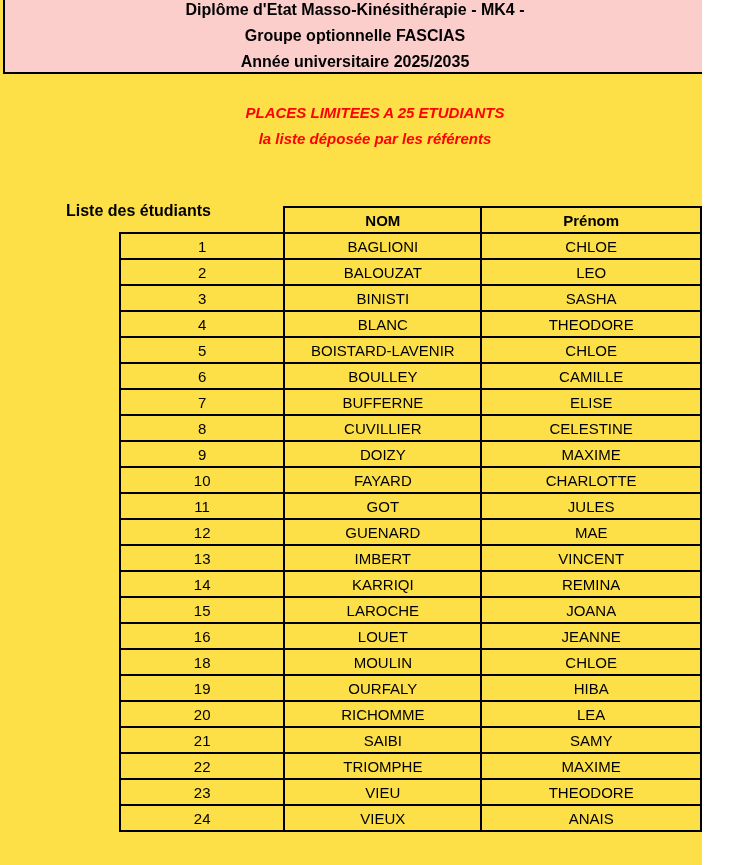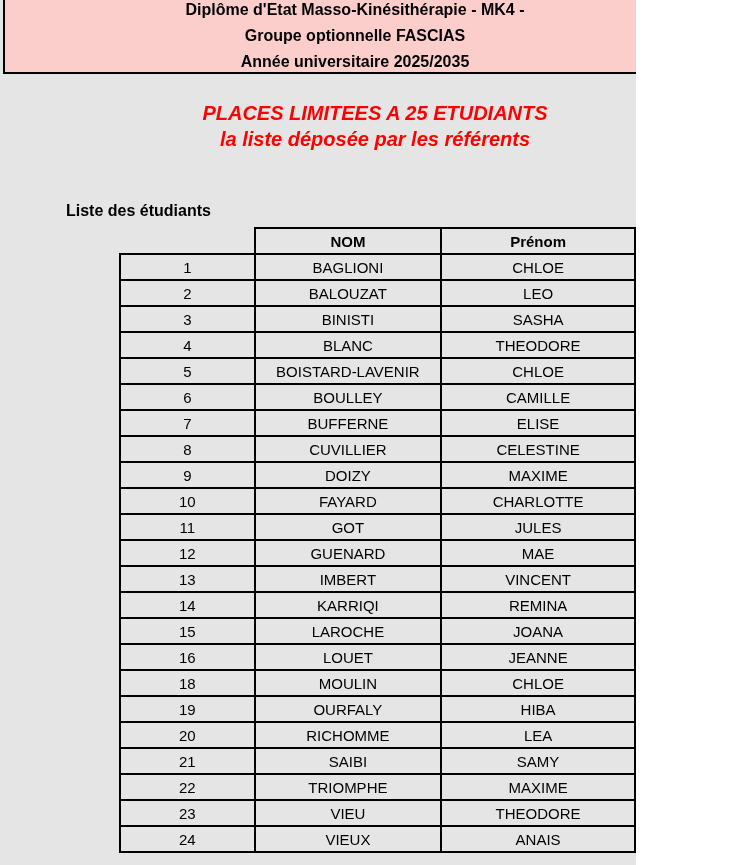"Diplôme d'Etat Masso-Kinésithérapie -" .page { background: #e5e5e5 -> #fde047; width: 636px -> 702px }
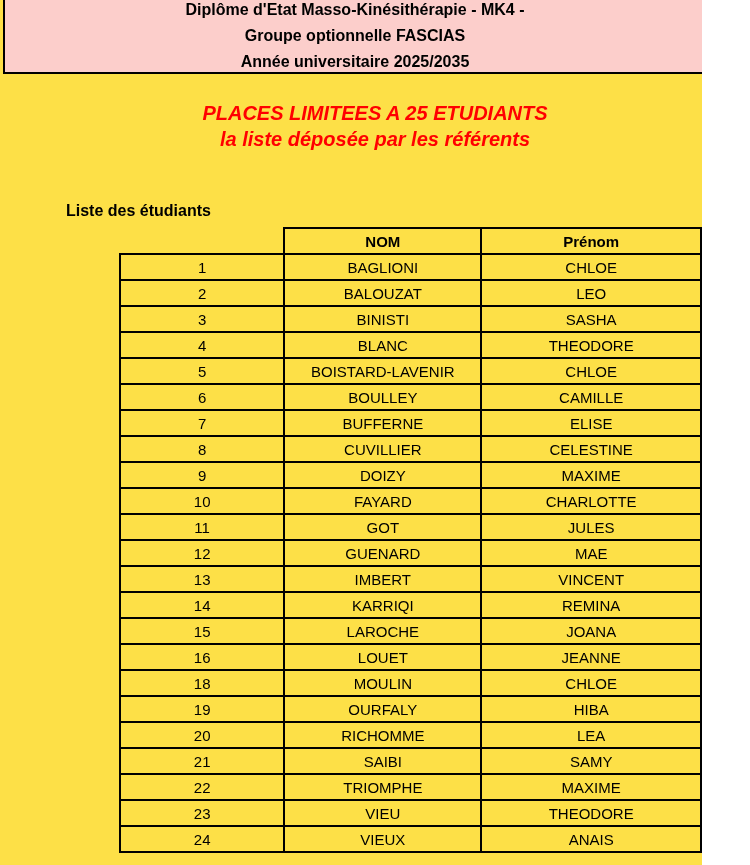"PLACES LIMITEES A 25 ETUDIANTS" .warning { font-size: 20px -> 15px }
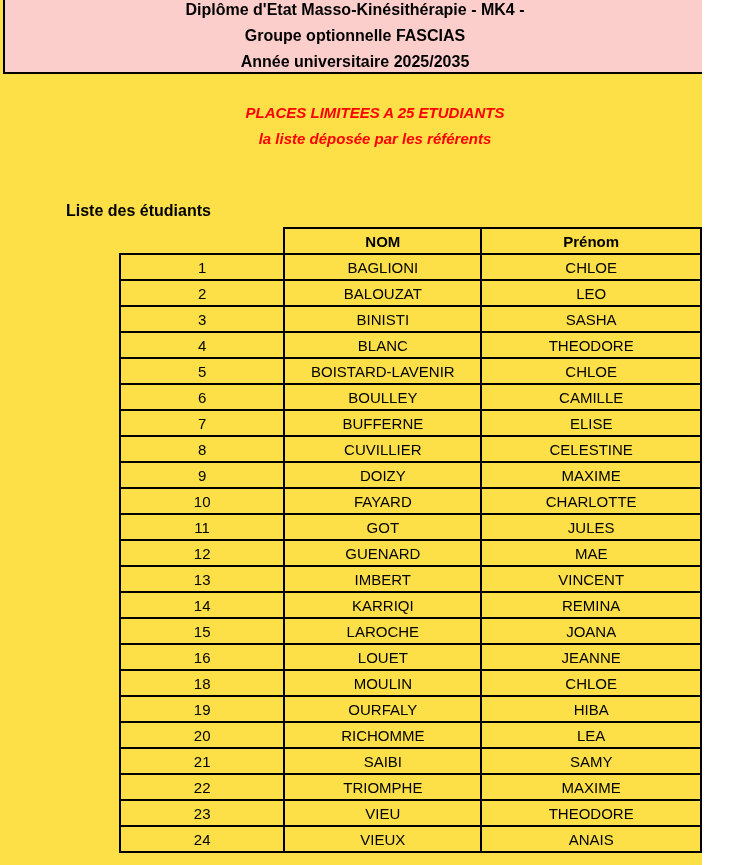"NOM" table.students { top: 227px -> 206px }
